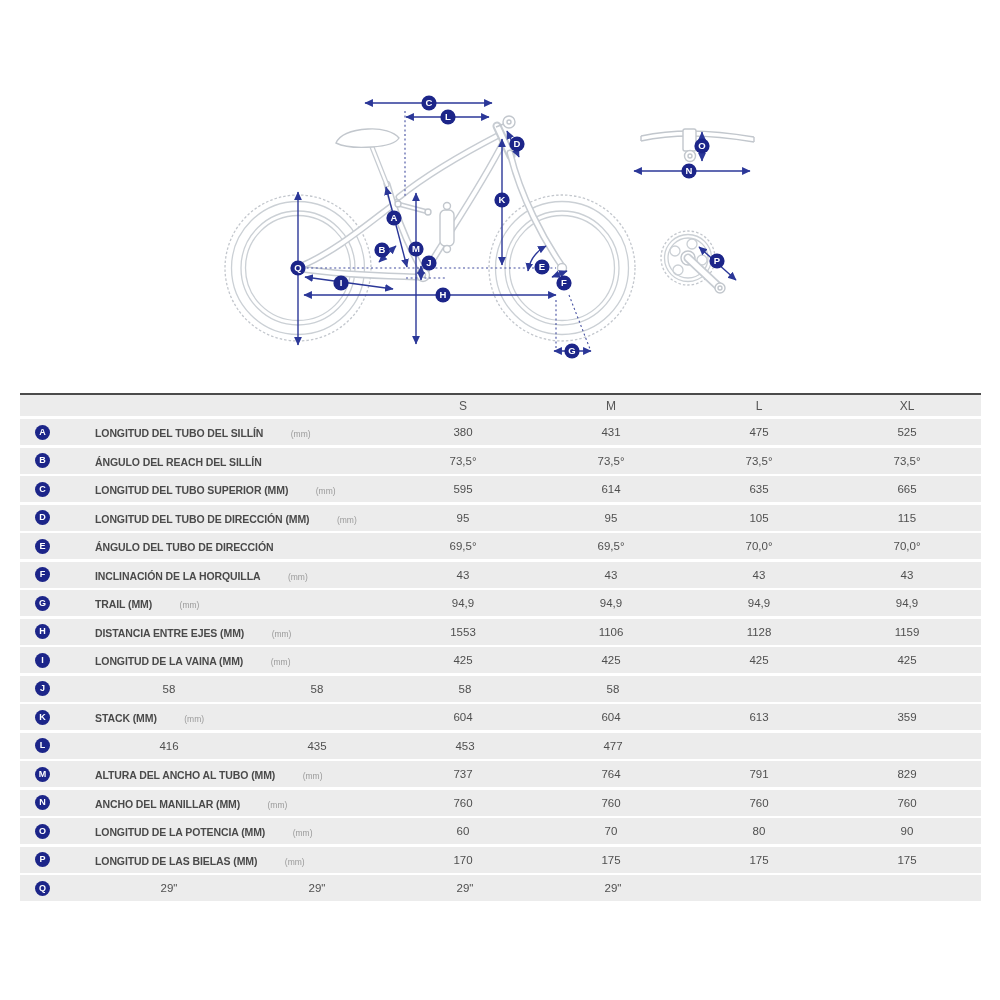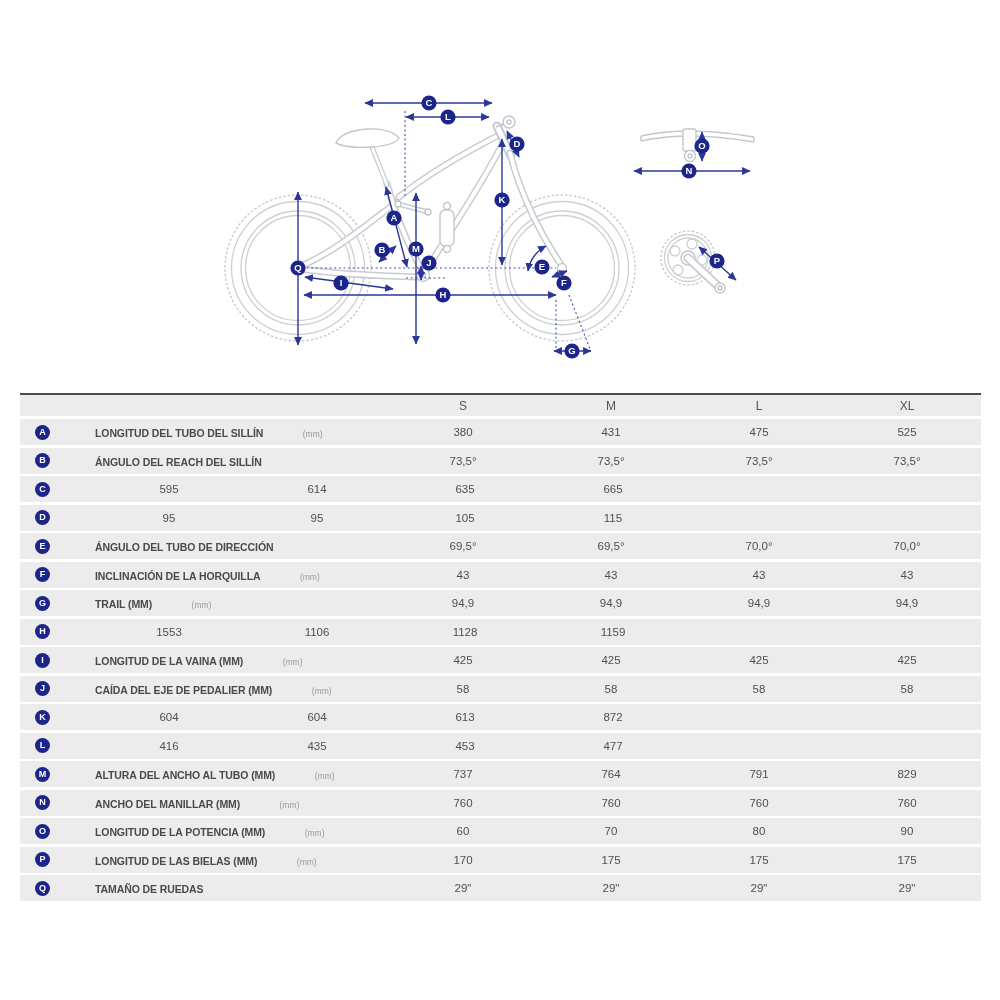"(mm)" .unit { margin-left: 16px -> 4px }
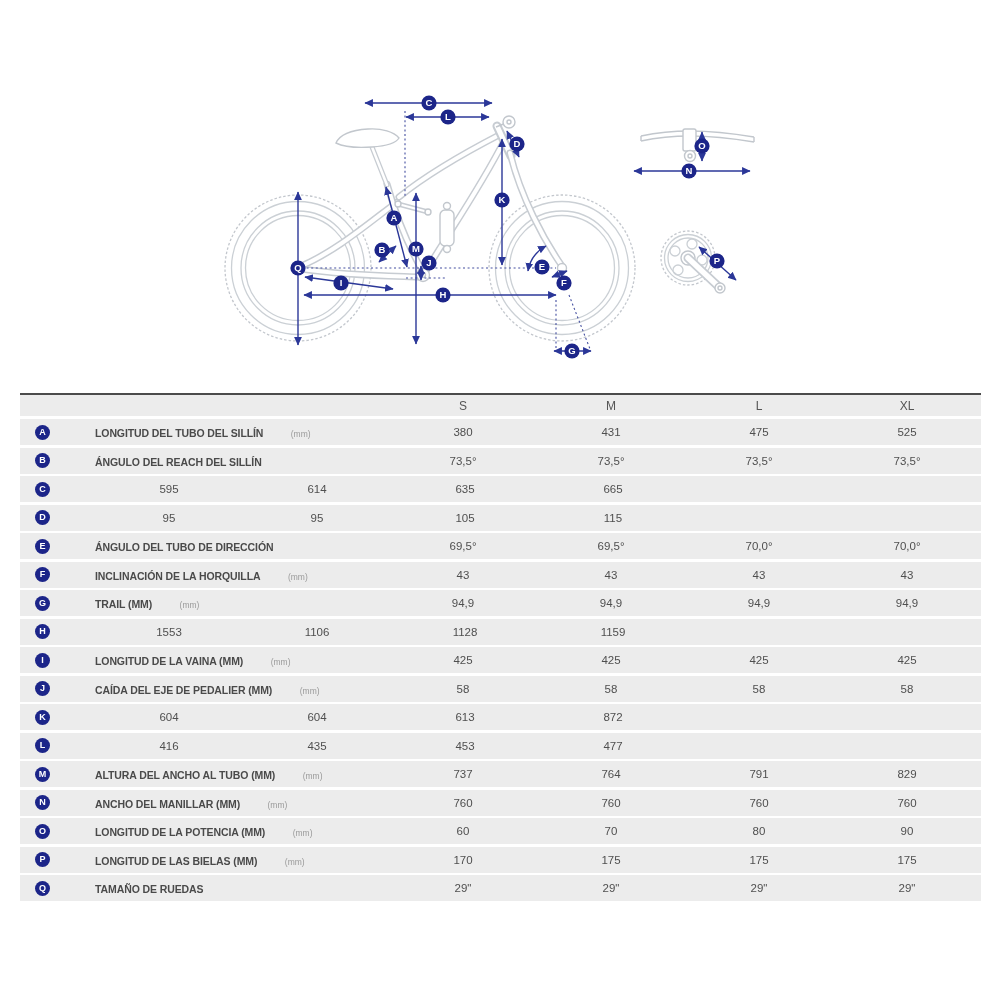"LONGITUD DEL TUBO SUPERIOR (MM)" div.c-label { html: none -> <div> <span>LONGITUD DEL TUBO SUPERIOR (MM)</span> <span>(mm)</span> </div> }
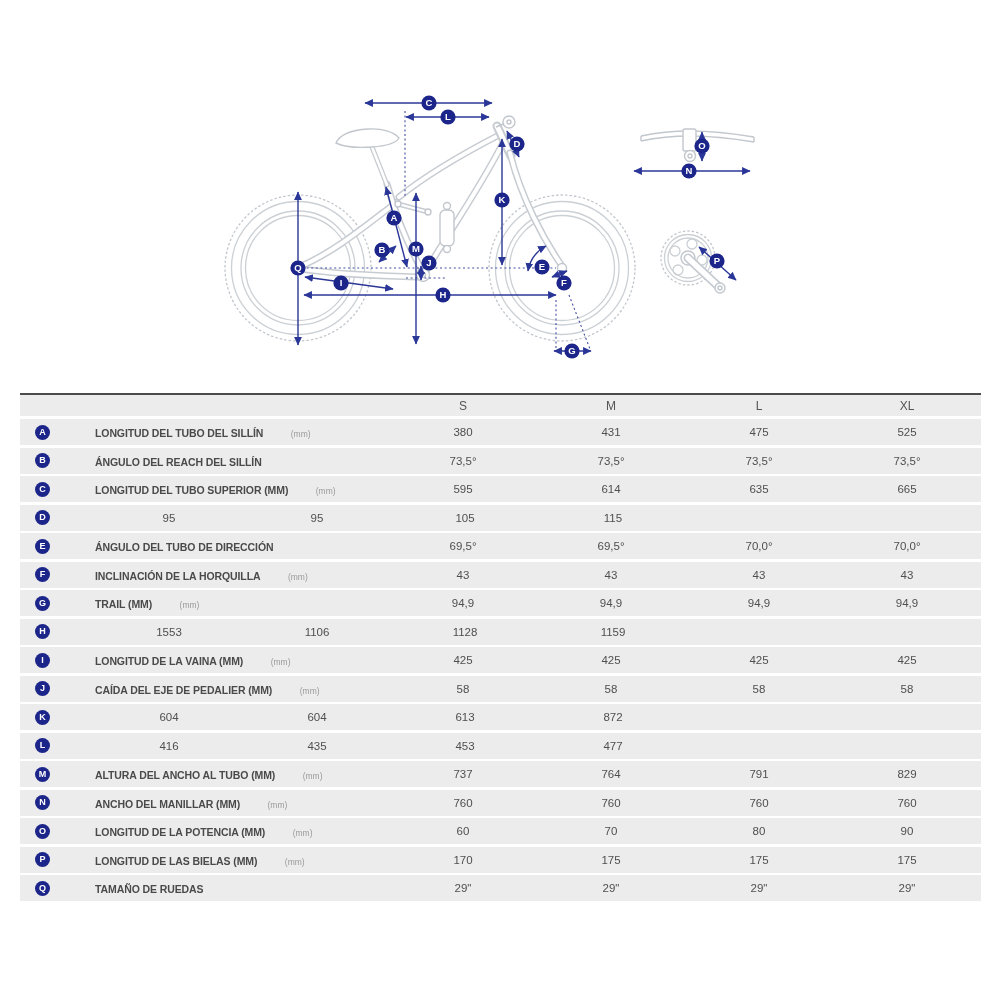"LONGITUD DEL TUBO DE DIRECCIÓN" div.c-label { html: none -> <div> <span>LONGITUD DEL TUBO DE DIRECCIÓN (MM)</span> <span>(mm)</span> </div> }
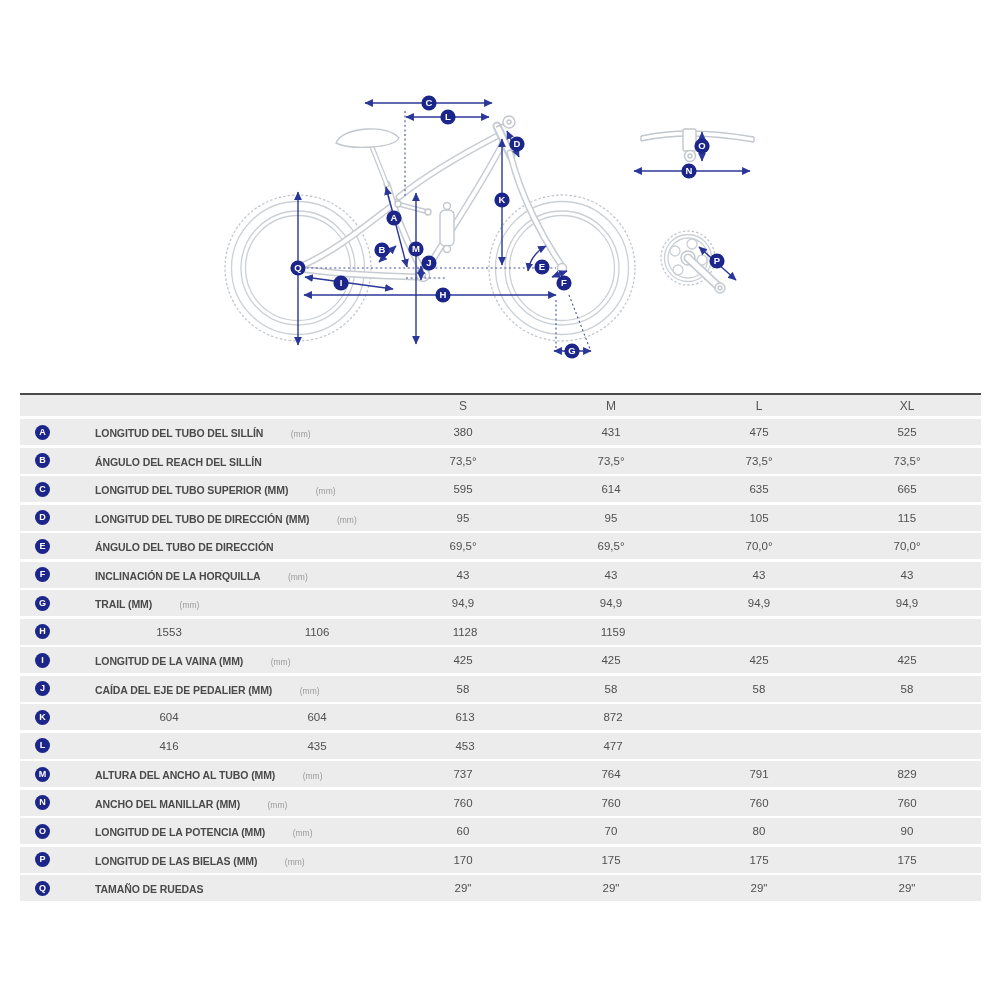"DISTANCIA ENTRE EJES (MM) (mm)" div.c-label { html: none -> <div> <span>DISTANCIA ENTRE EJES (MM)</span> <span>(mm)</span> </div> }
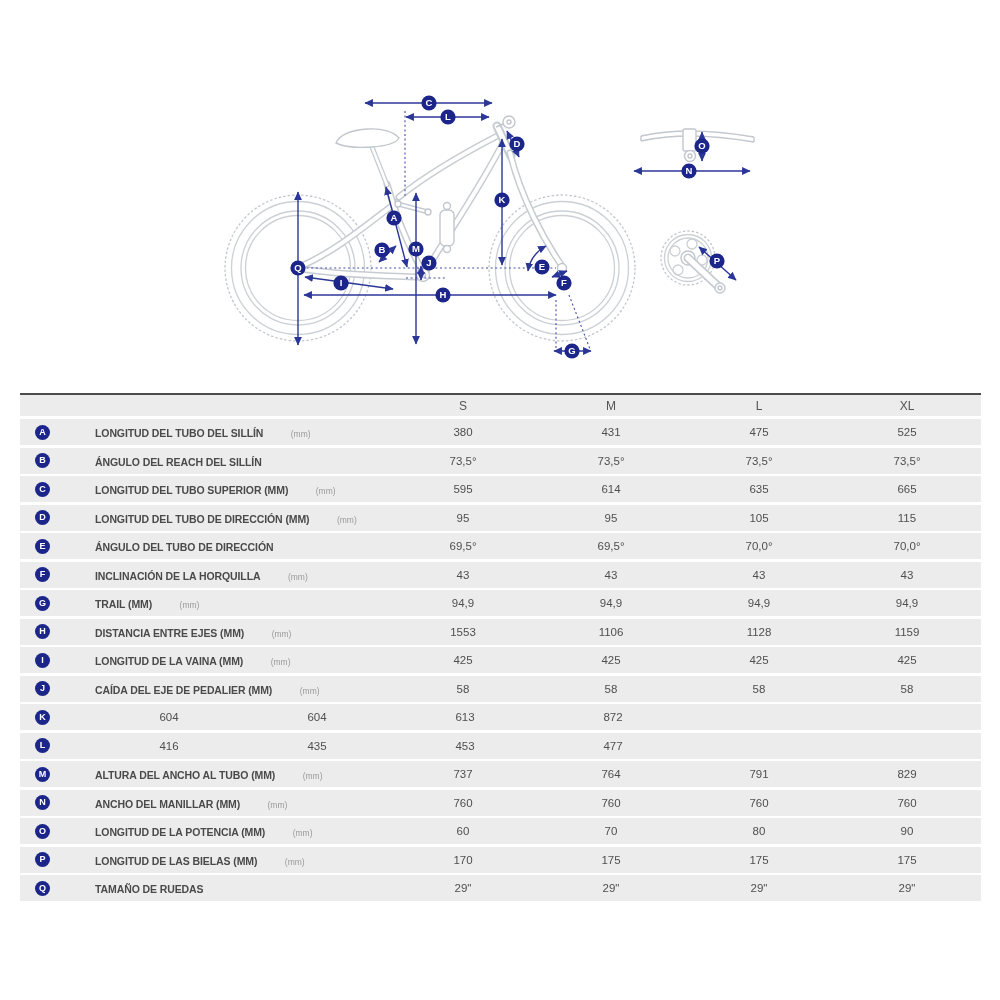"CAÍDA DEL EJE DE PEDALIER" div.c-label { html: <div> <span>CAÍDA DEL EJE DE PEDALIER (MM)</span> <span>(mm)</span> </div> -> none }
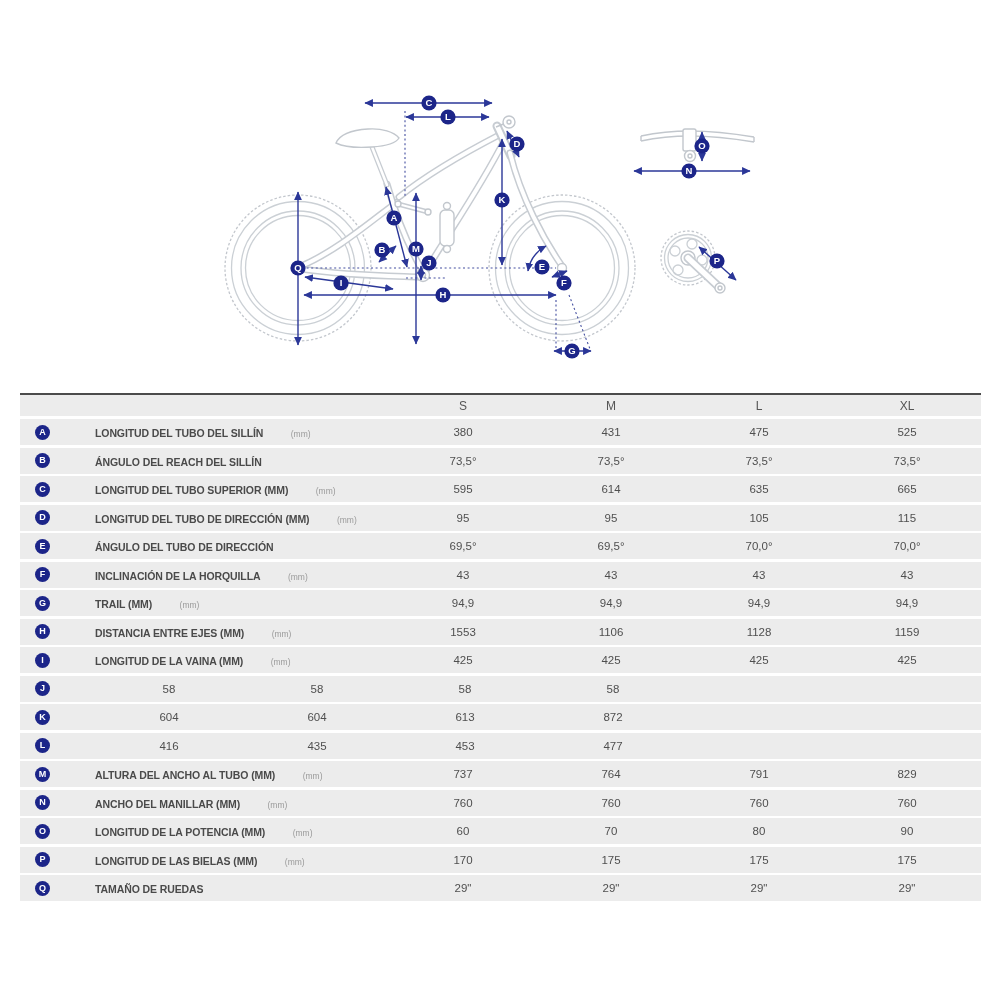"STACK (MM) (mm)" div.c-label { html: none -> <div> <span>STACK (MM)</span> <span>(mm)</span> </div> }
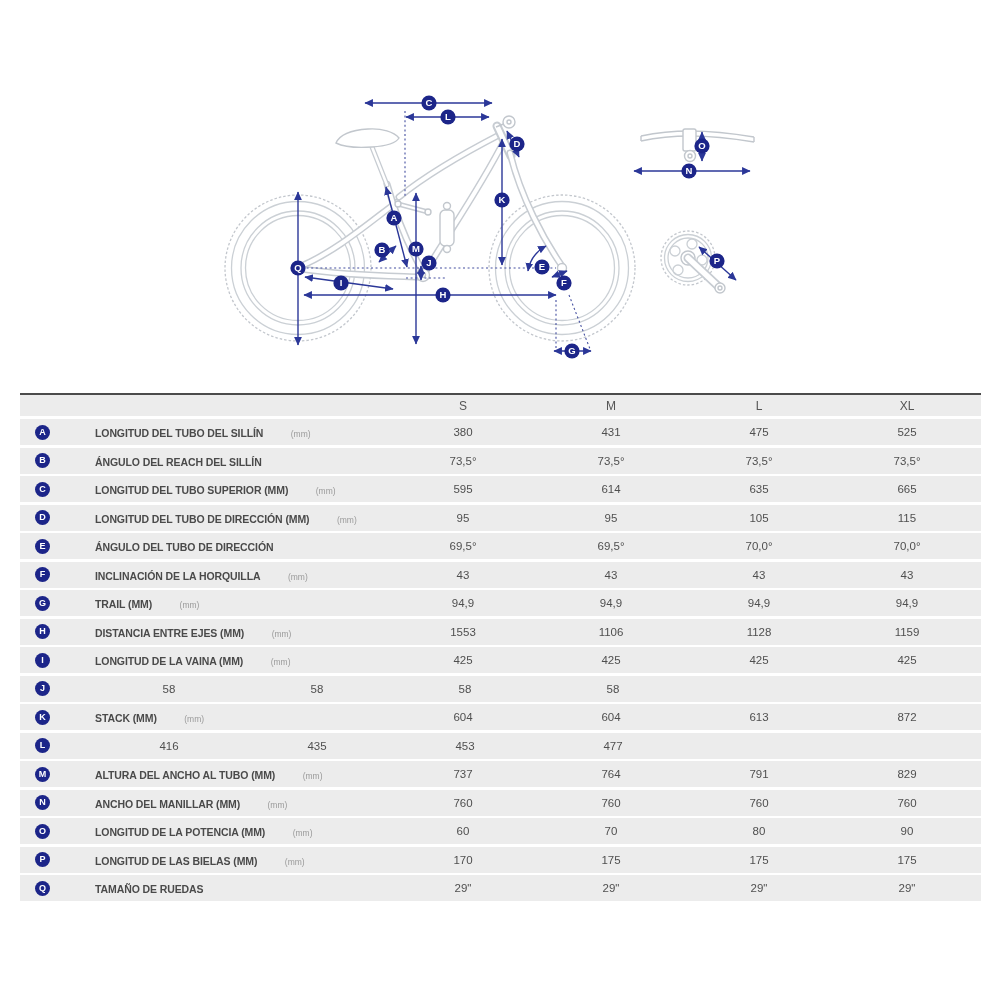"872" div.c-val { text: 872 -> 359 }
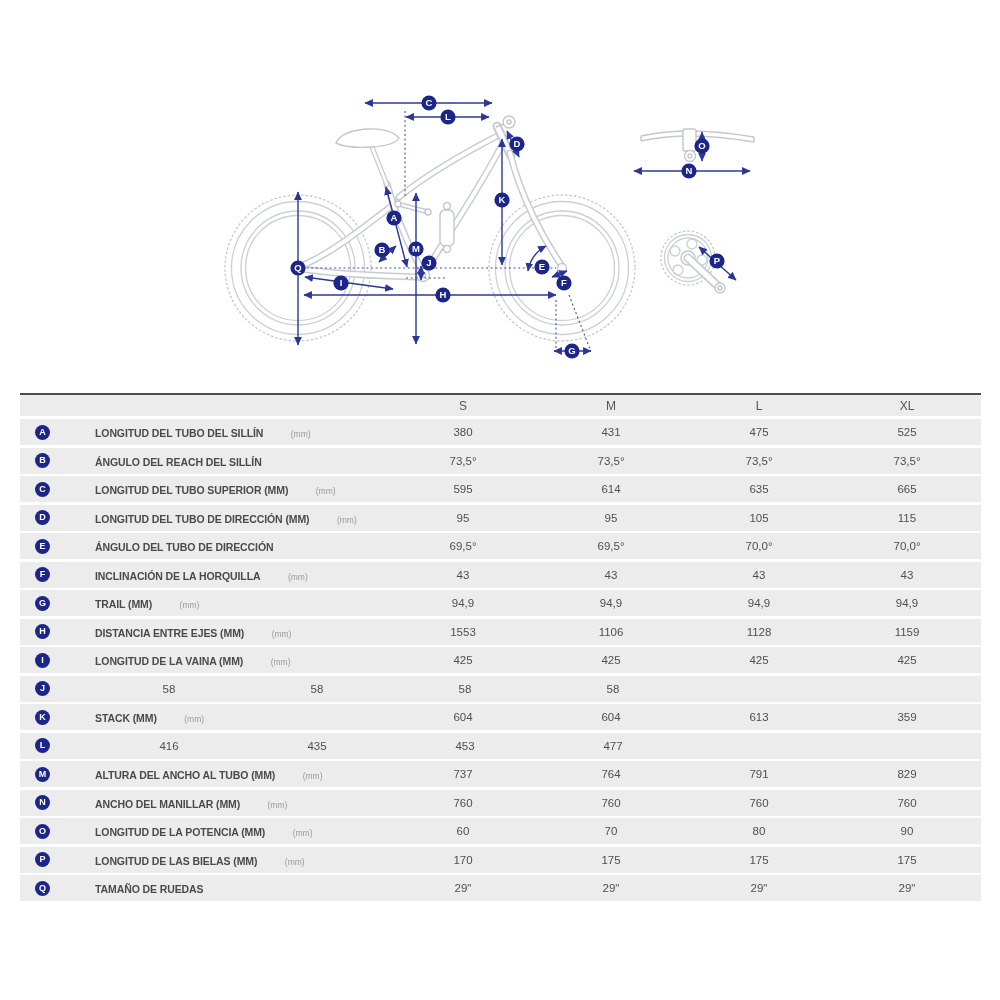"TAMAÑO DE RUEDAS" div.c-label { html: <div> <span>TAMAÑO DE RUEDAS</span> <span></span> </div> -> none }
